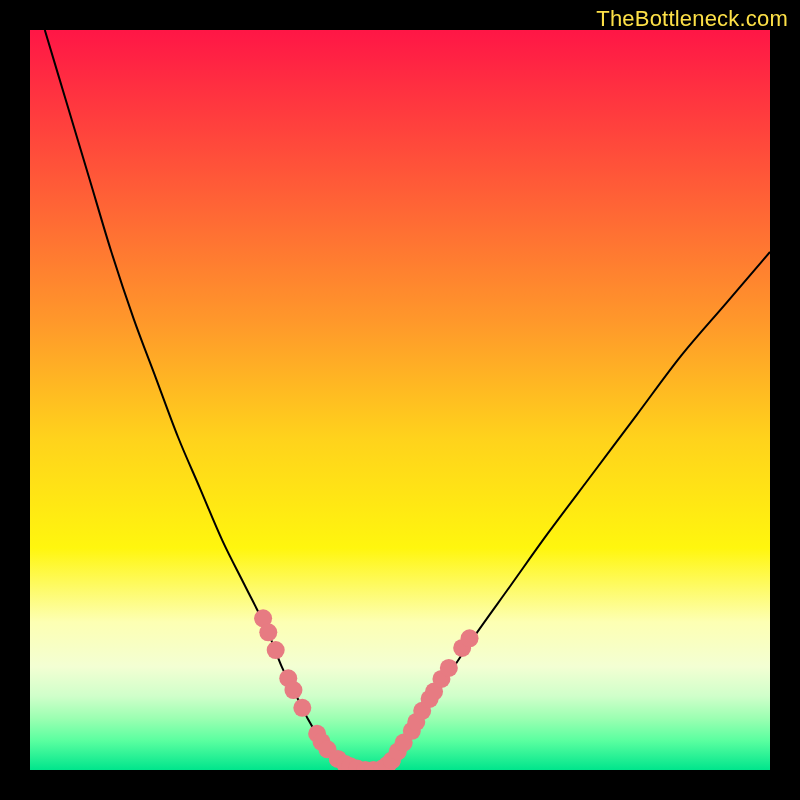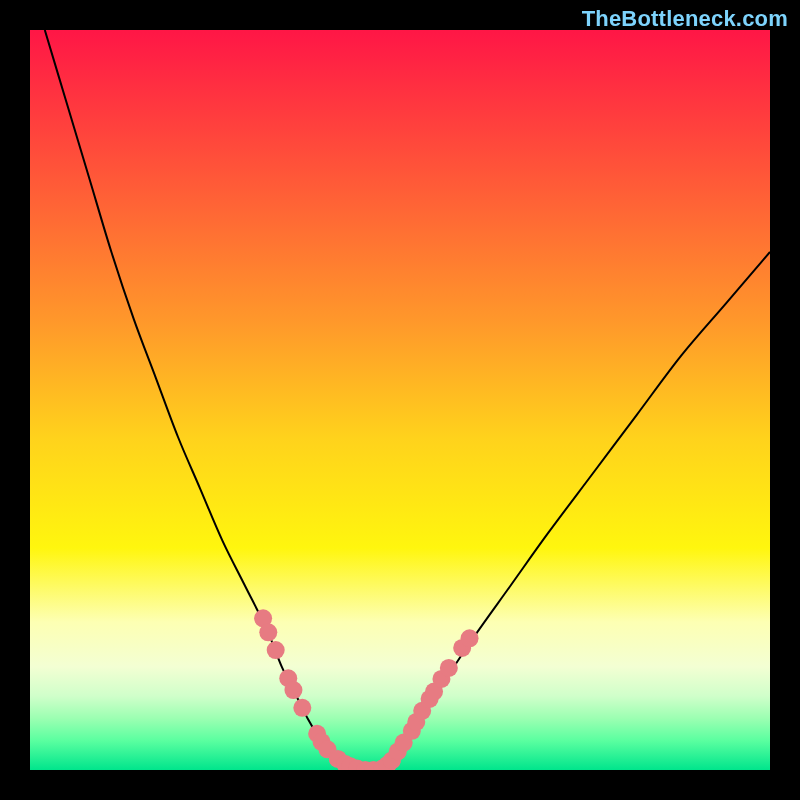"TheBottleneck.com" .watermark { color: #7dd3fc -> #fde047; font-weight: 700 -> 400 }
